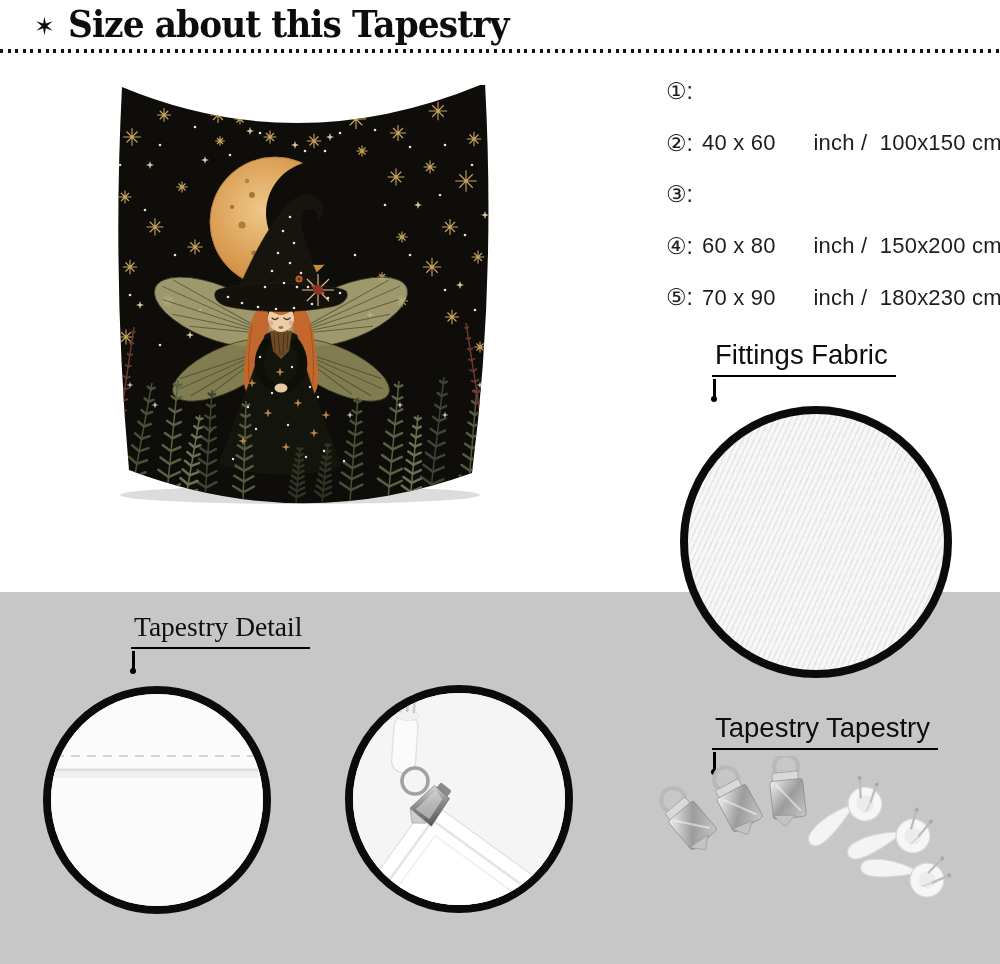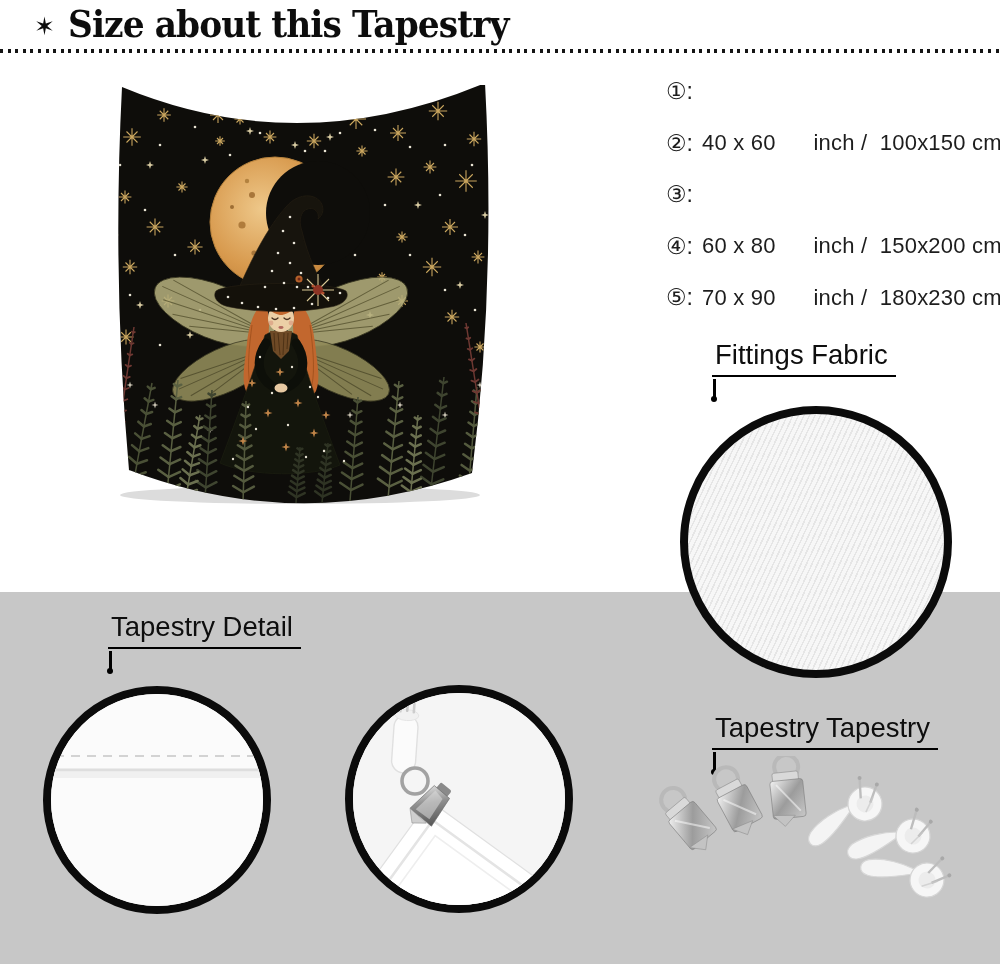"Tapestry Detail" div.section-label { font-family: none -> Liberation Serif, serif; left: 108px -> 131px }
